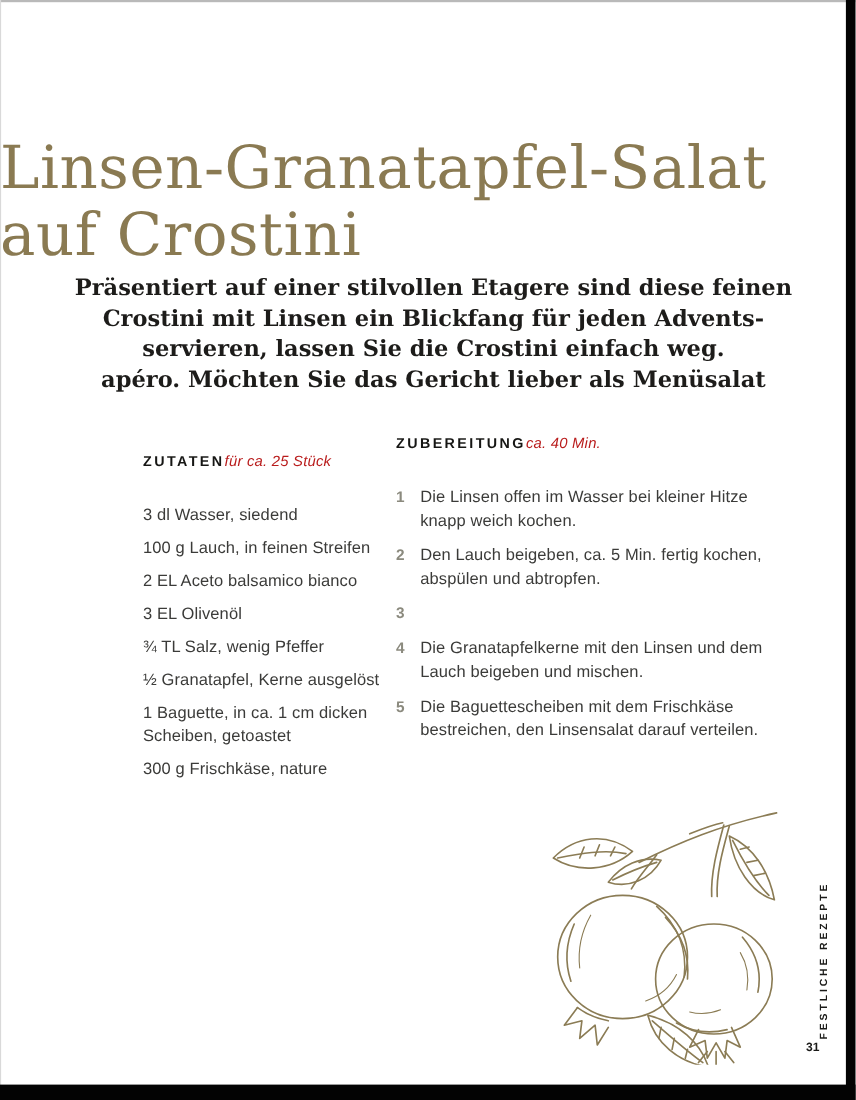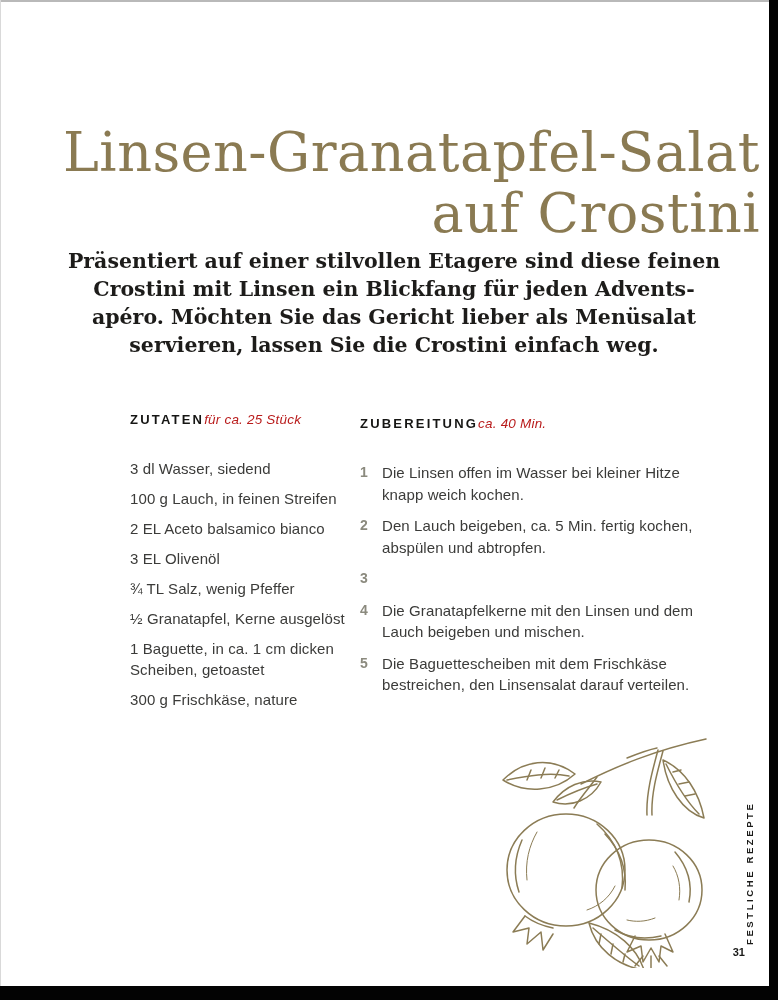"Linsen-Granatapfel-Salat" .title { text-align: right -> left }
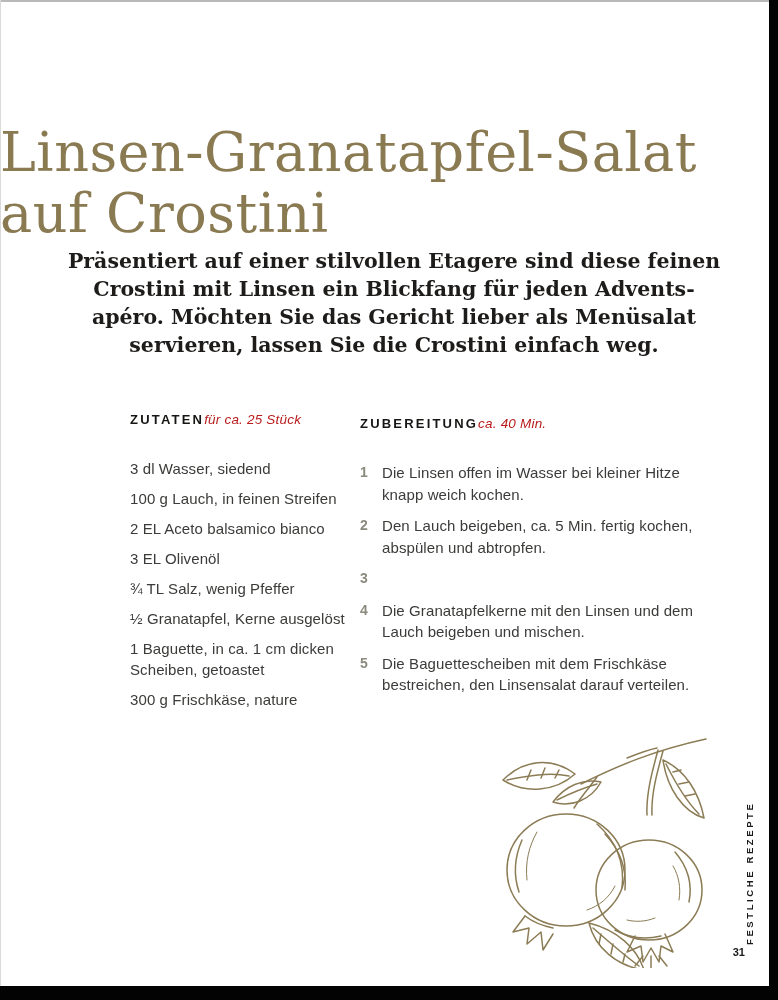"apéro. Möchten Sie das Gericht" div { order: before "servieren, lassen Sie die Crostini" -> after "servieren, lassen Sie die Crostini" }
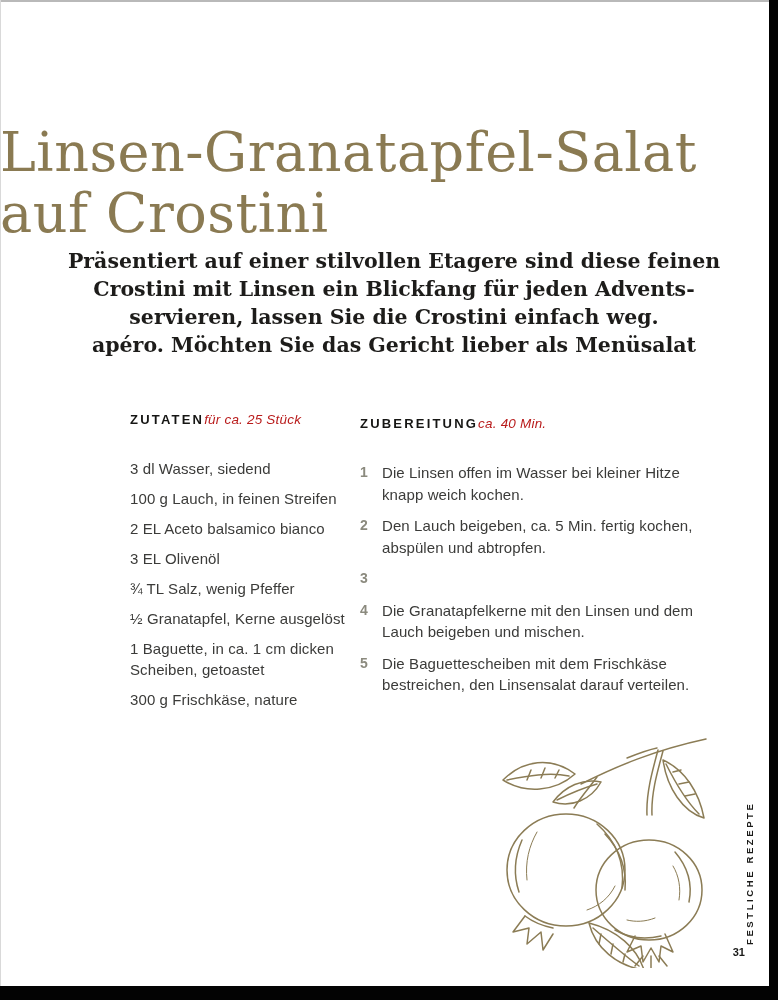"ZUBEREITUNGca. 40 Min." .col-right { top: 416px -> 395px }
